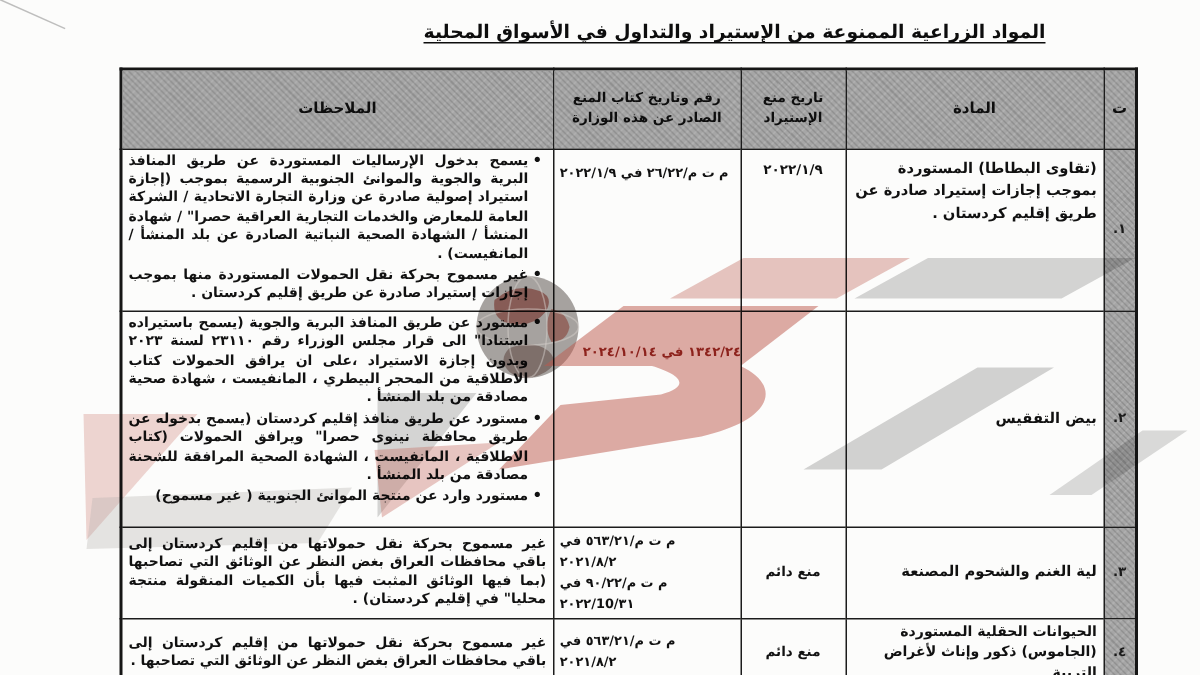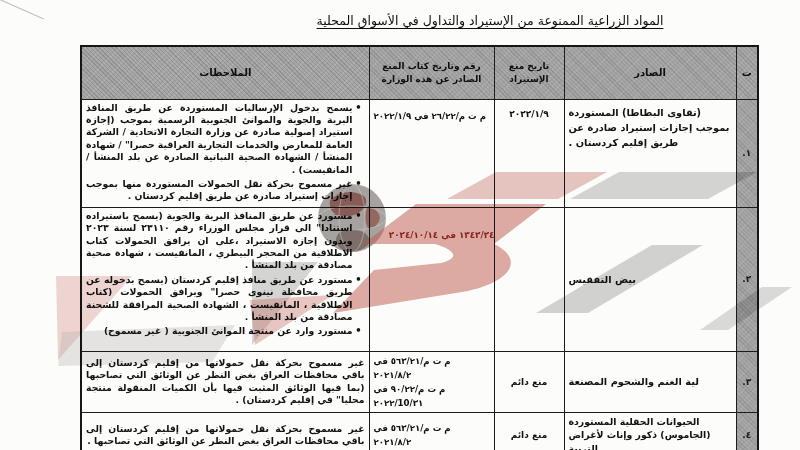"المواد الزراعية الممنوعة من الإستيراد" .doc-title { font-weight: normal -> bold }
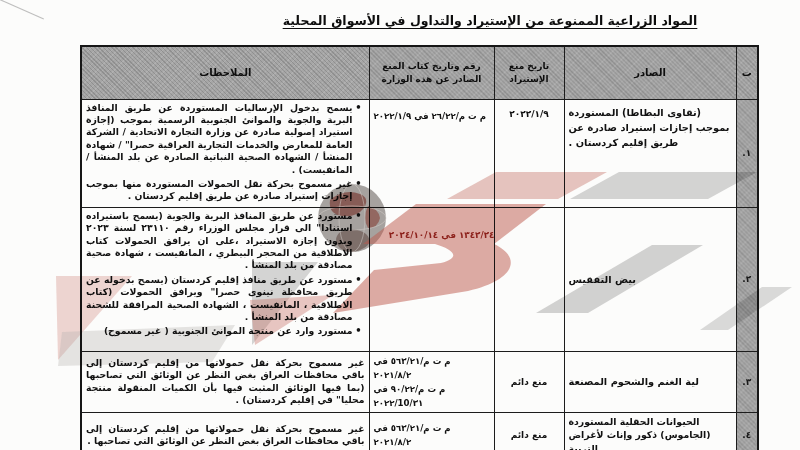"الصادر" th.hdr { text: الصادر -> المادة }
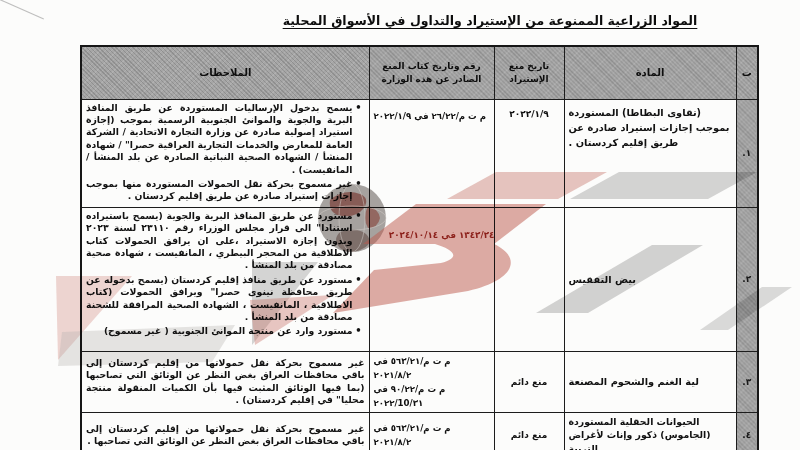"(تقاوى البطاطا) المستوردة بموجب إجازات" td.material { text-align: left -> right }
